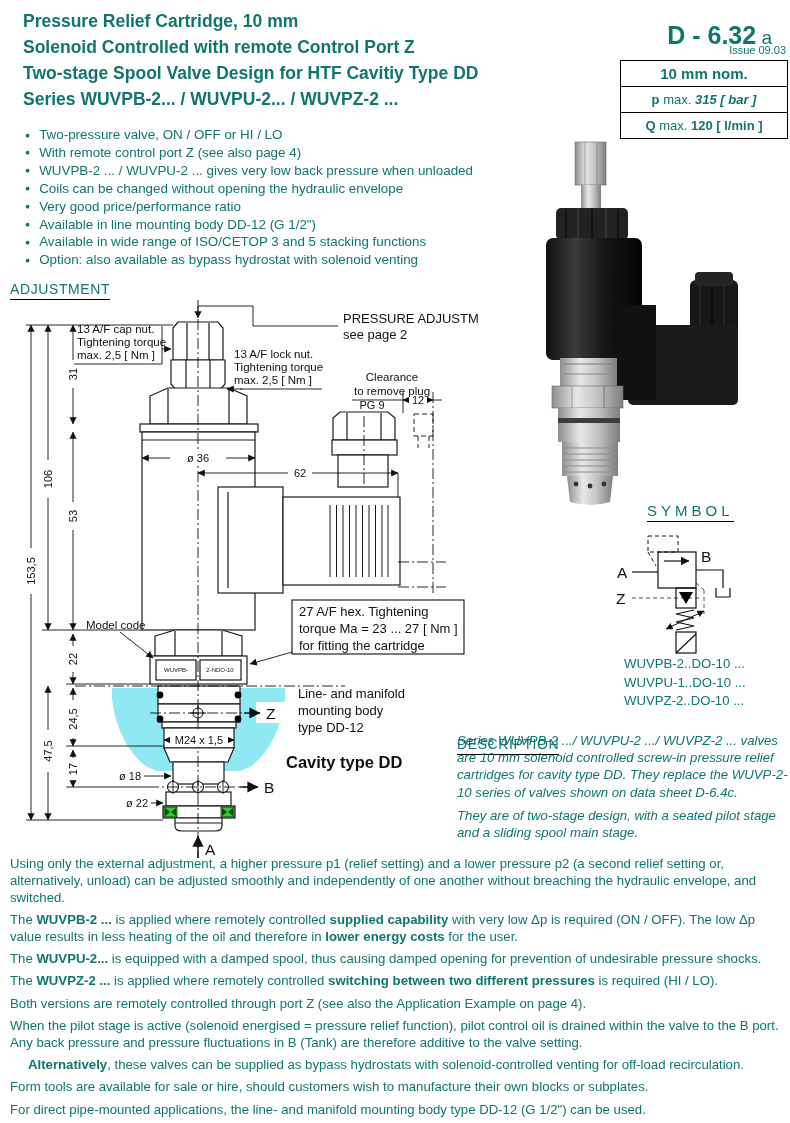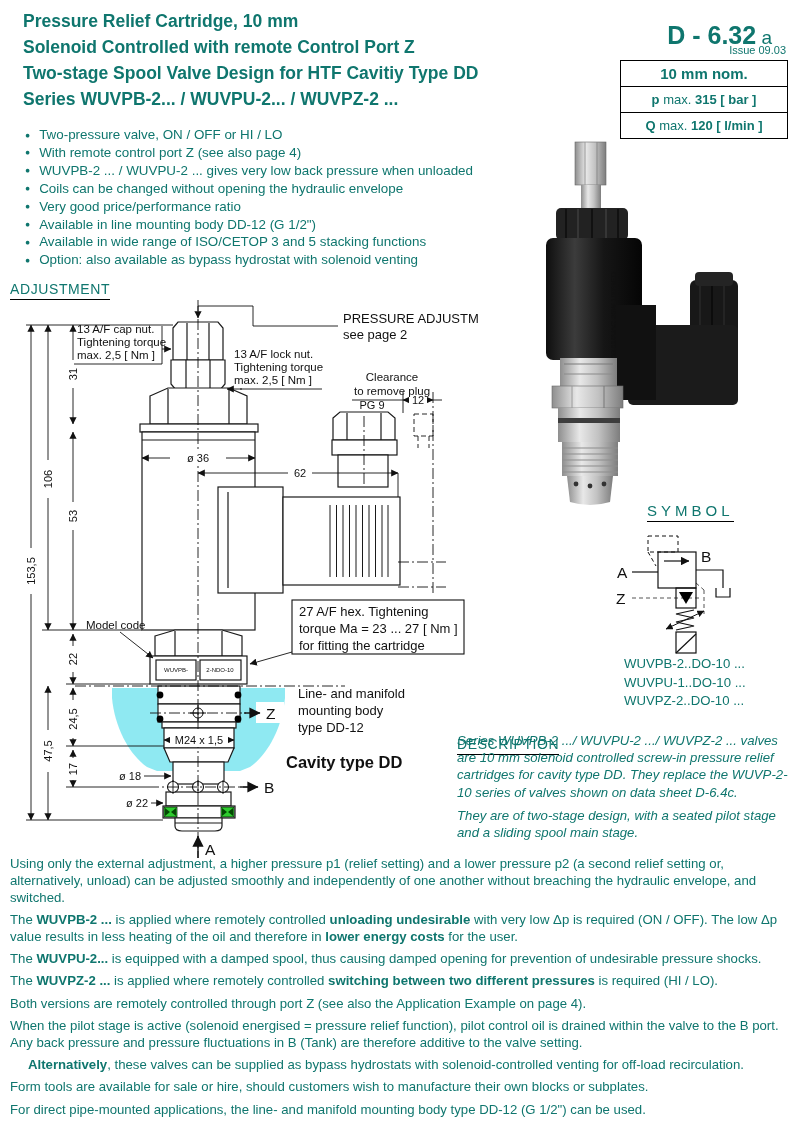"315 [ bar ]" span { font-style: none -> italic }
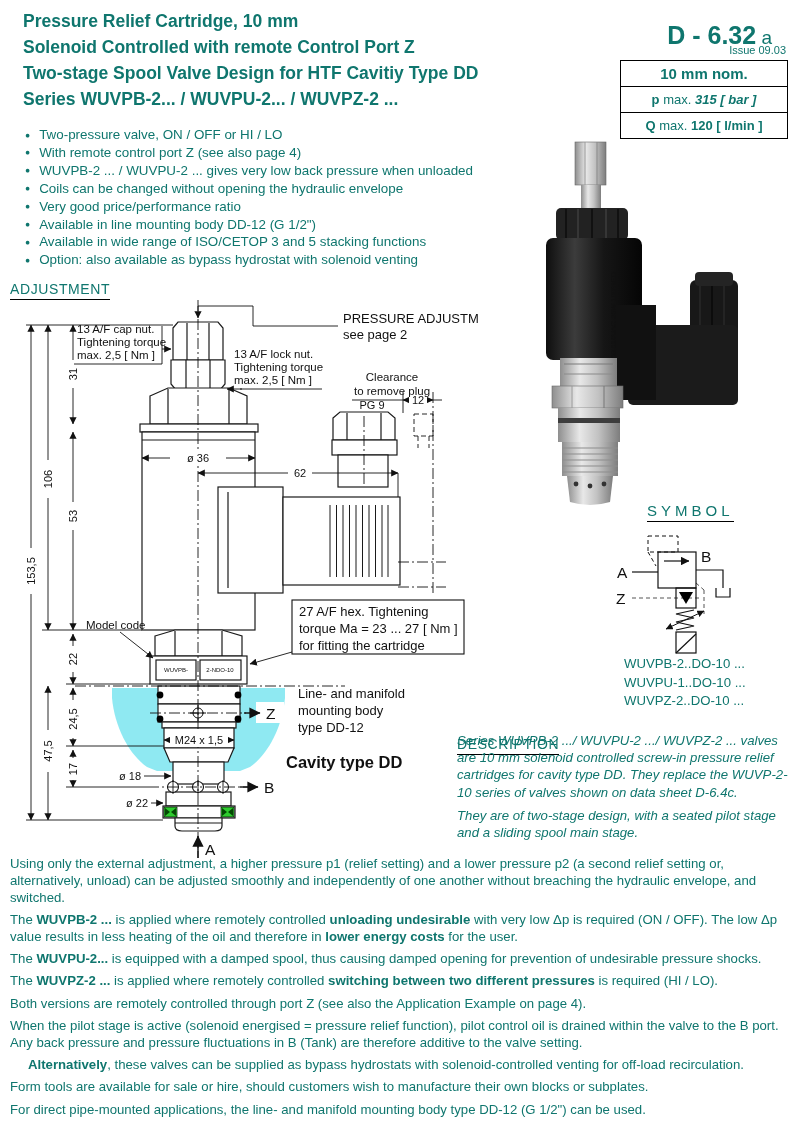"unloading undesirable" span { text: unloading undesirable -> supplied capability }
